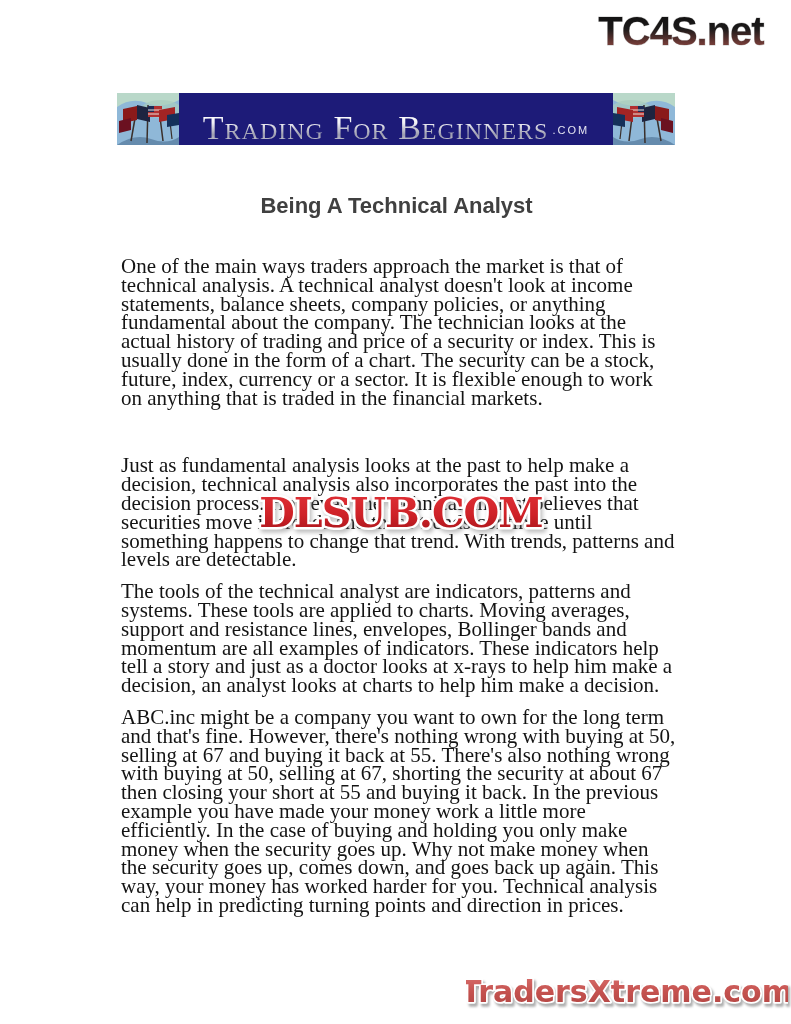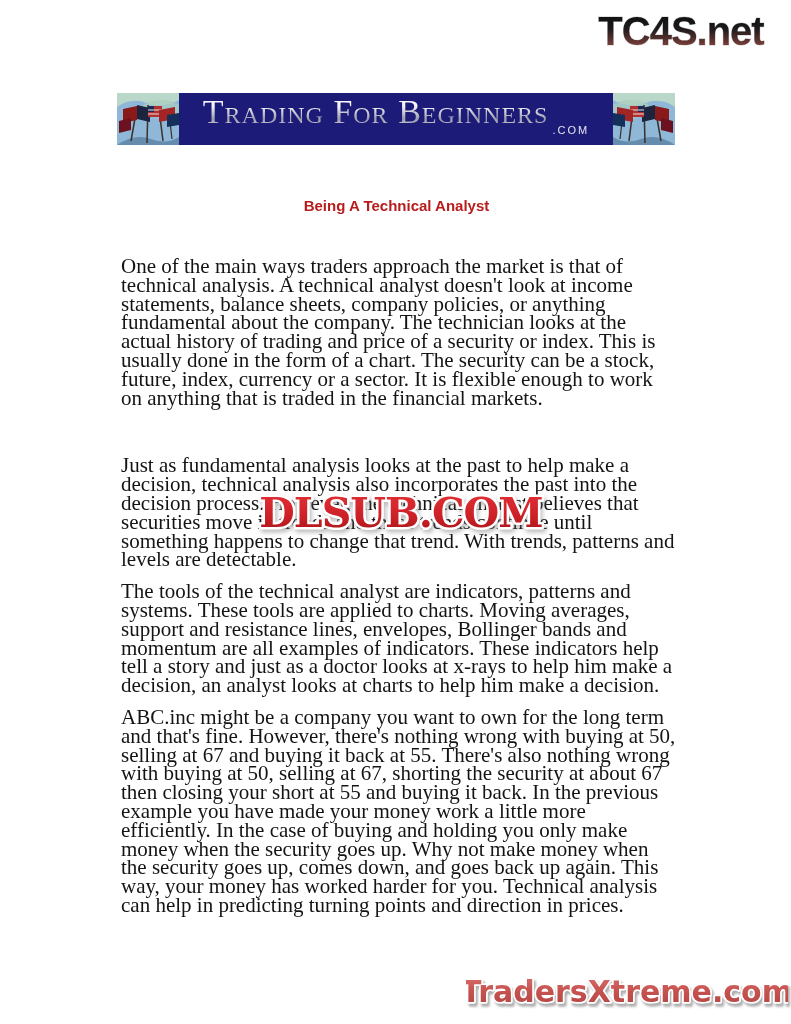"Trading For Beginners" .banner-center { align-items: flex-start -> flex-end }
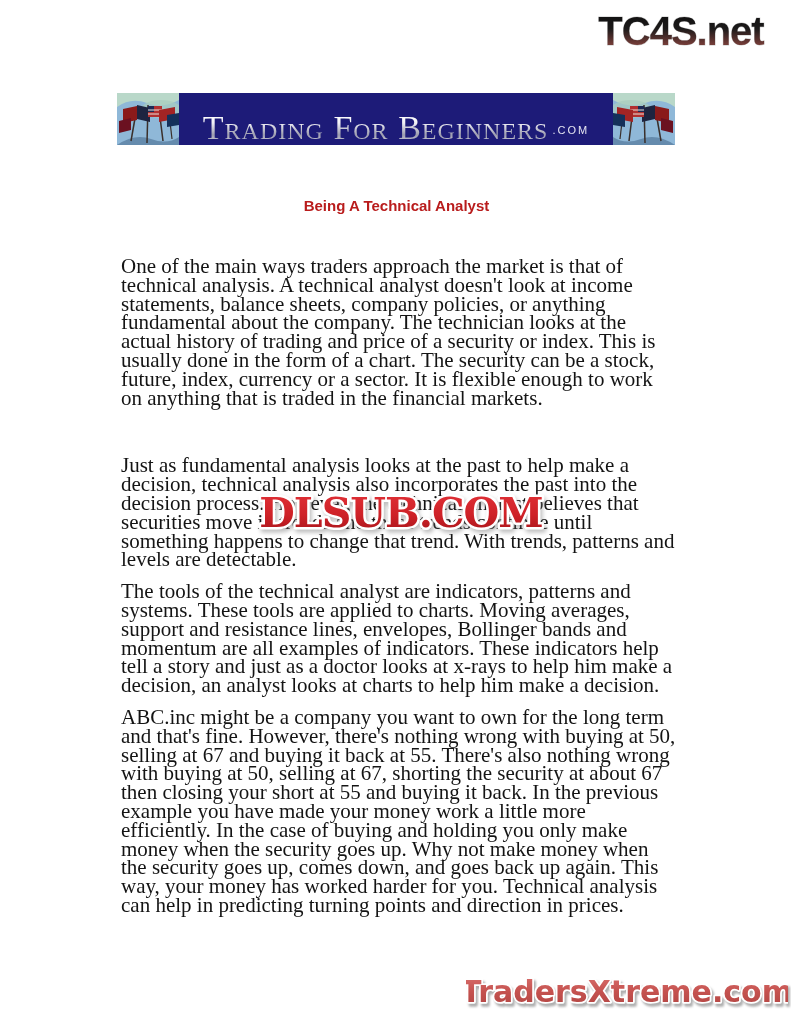"Being A Technical Analyst" .article-title { color: #b91c1c -> #404040; font-size: 15px -> 22px }
